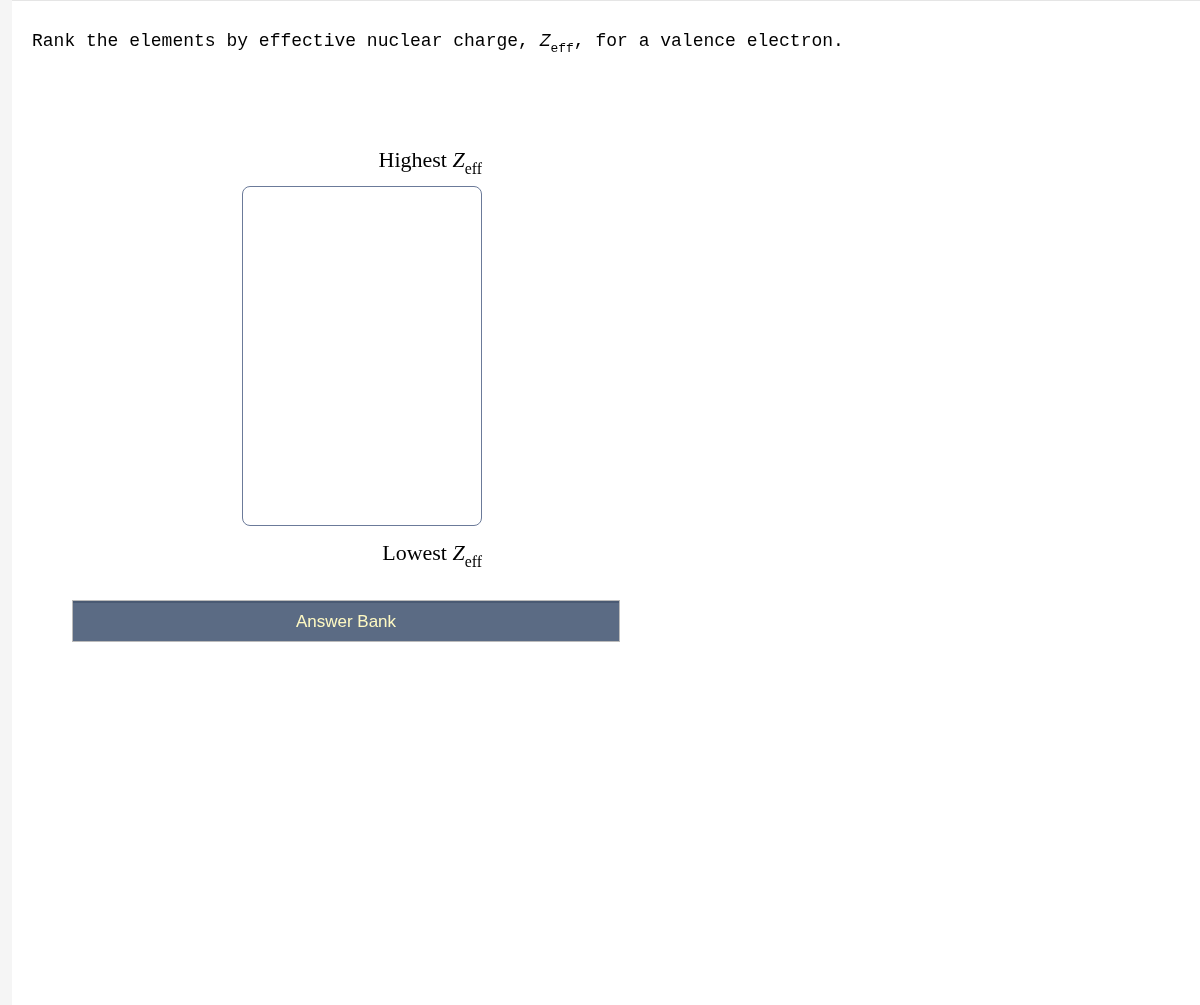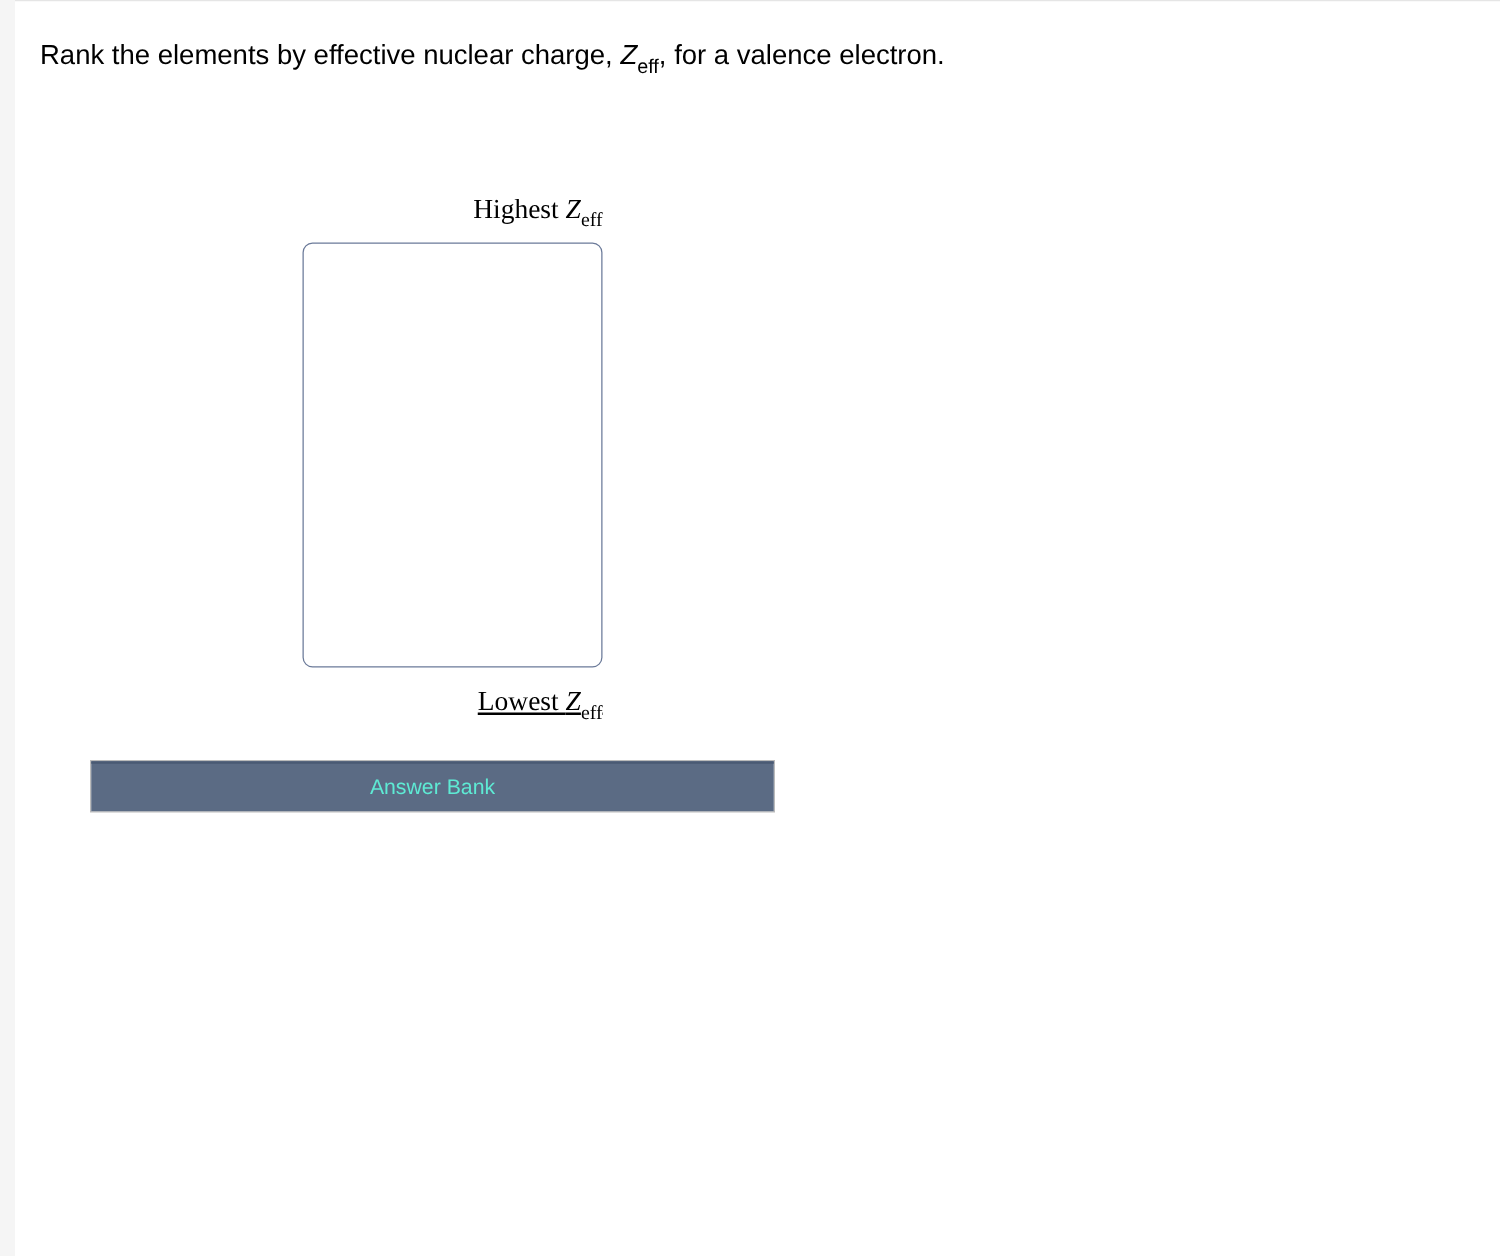"Rank the elements by effective" .question-text { font-family: Liberation Sans, sans-serif -> Liberation Mono, monospace; font-size: 22px -> 18px }
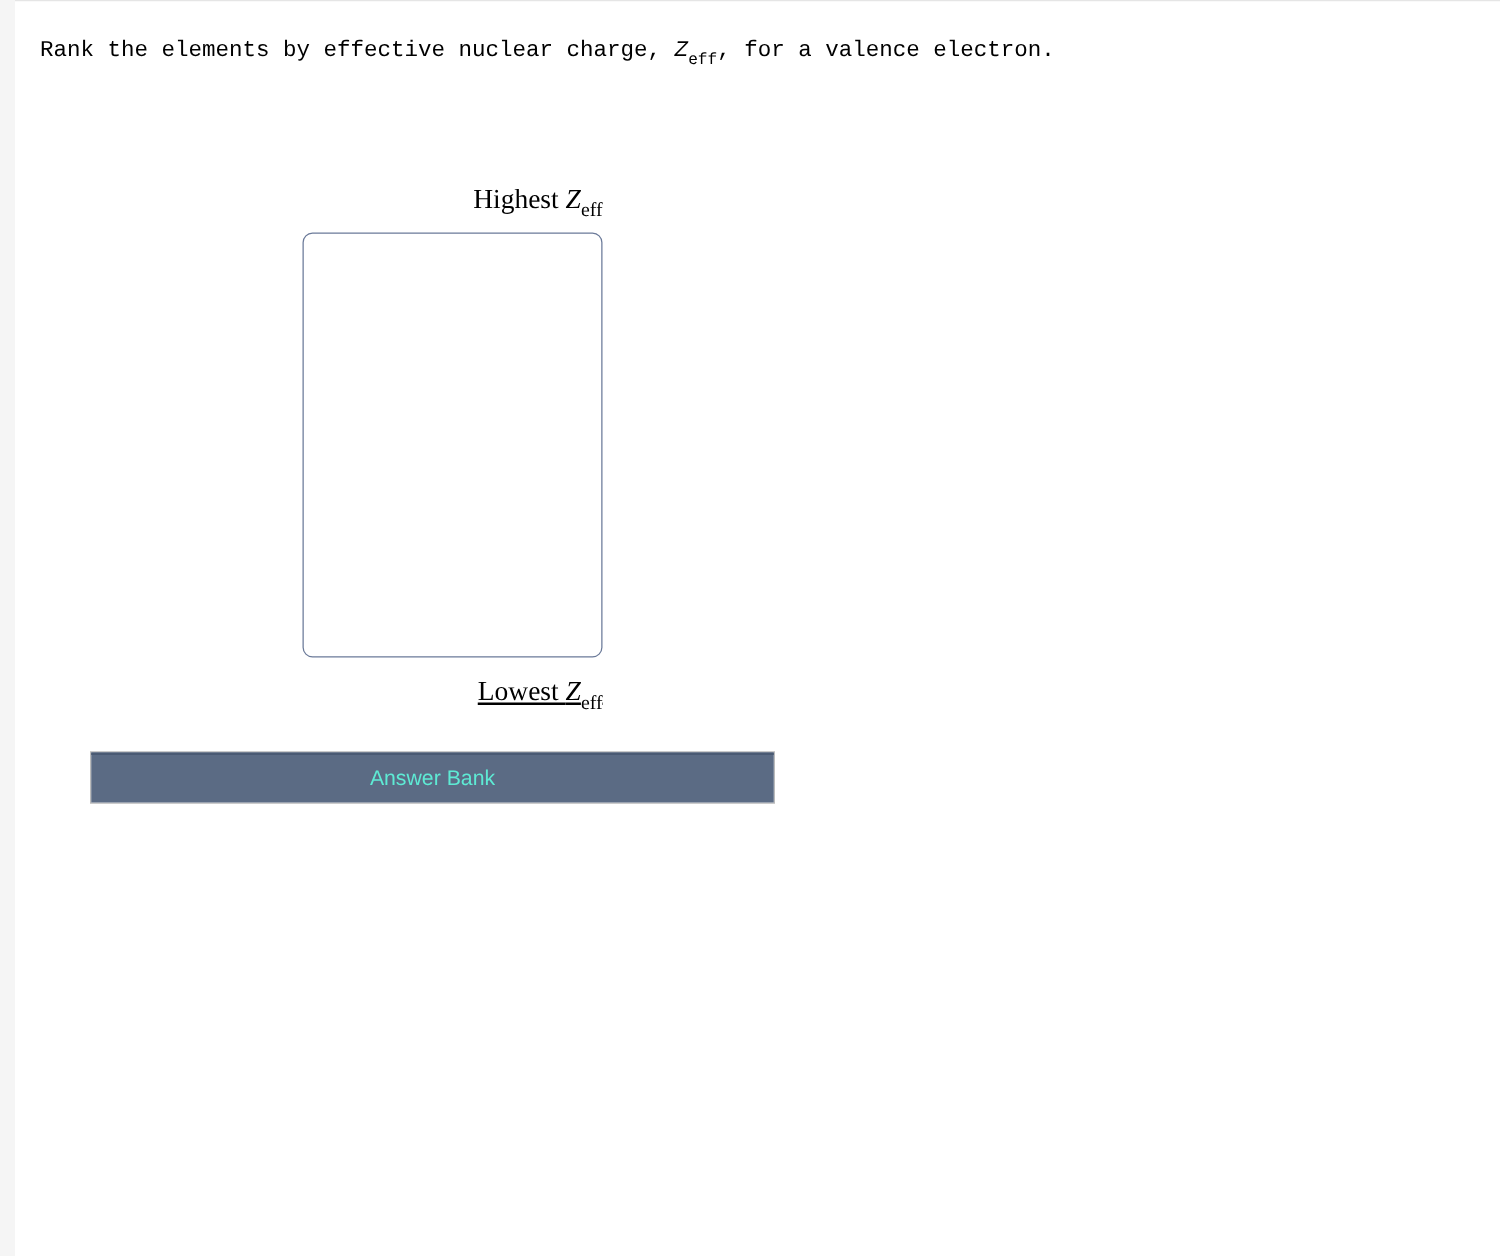"Lowest Zeff" .label-bottom { text-decoration: underline -> none }
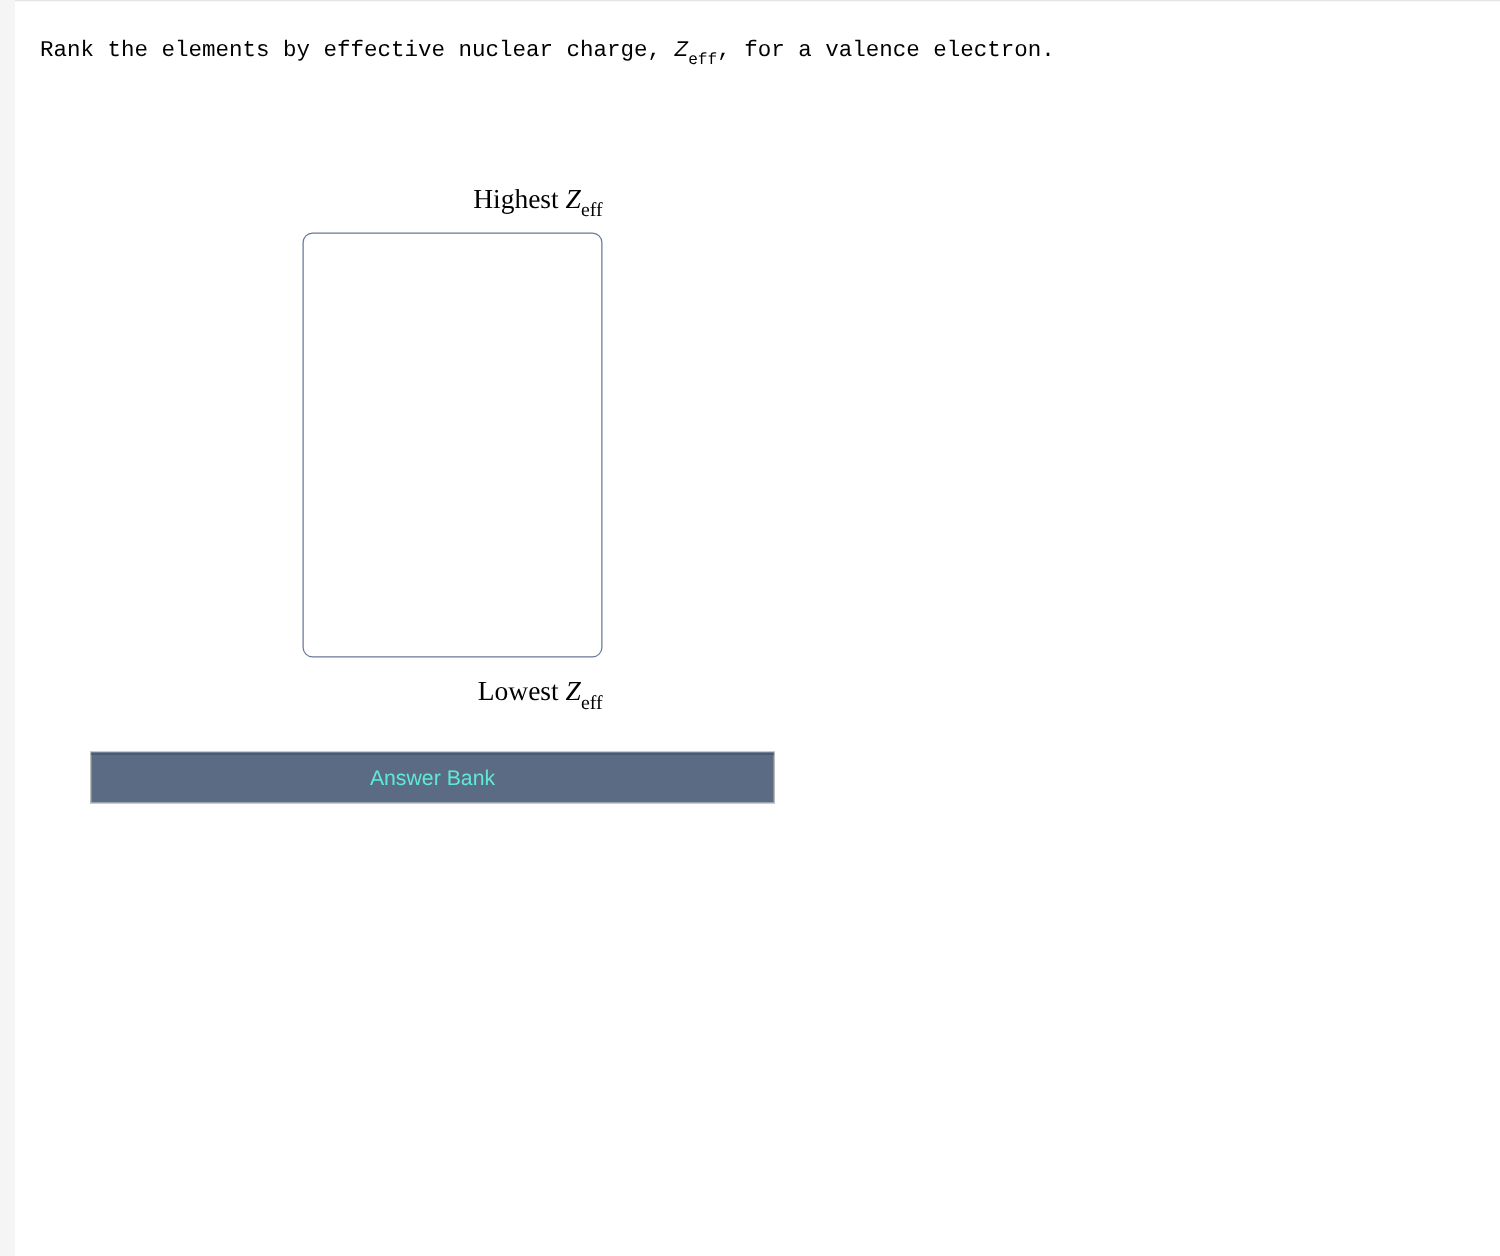"Answer Bank" .answer-bank-header { color: #5eead4 -> #fef9c3 }
